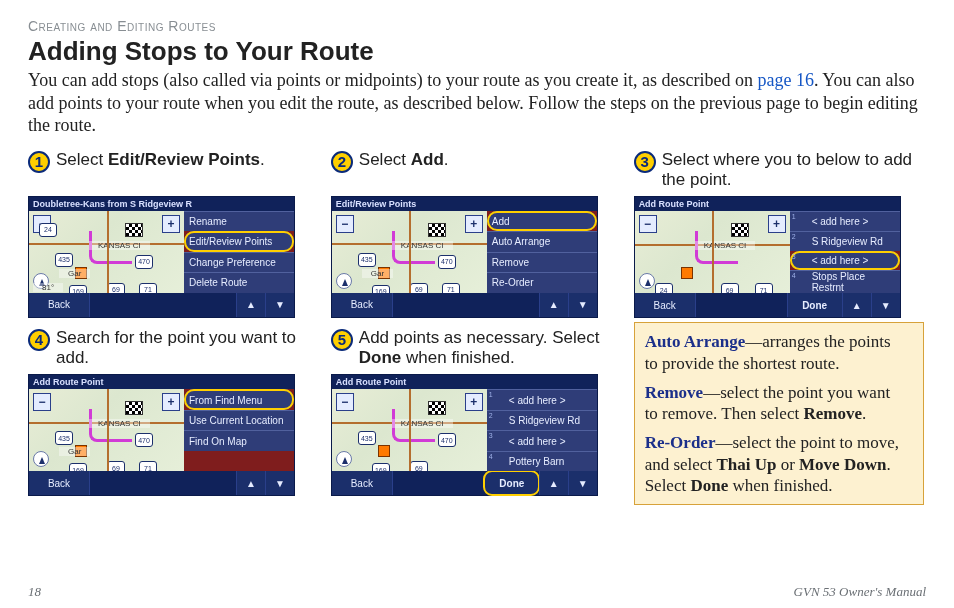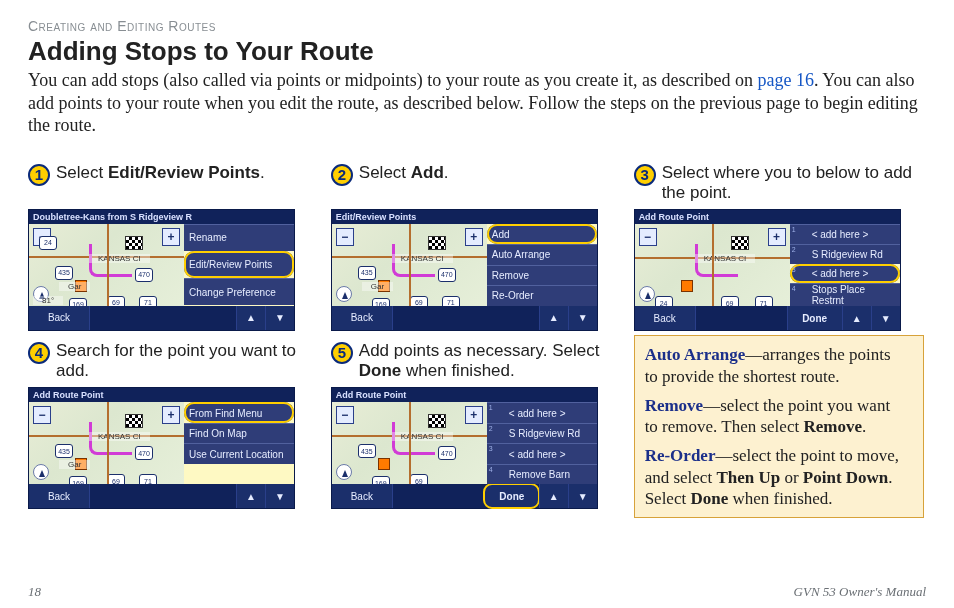"You can add stops (also" .intro { margin-bottom: 20px -> 7px }
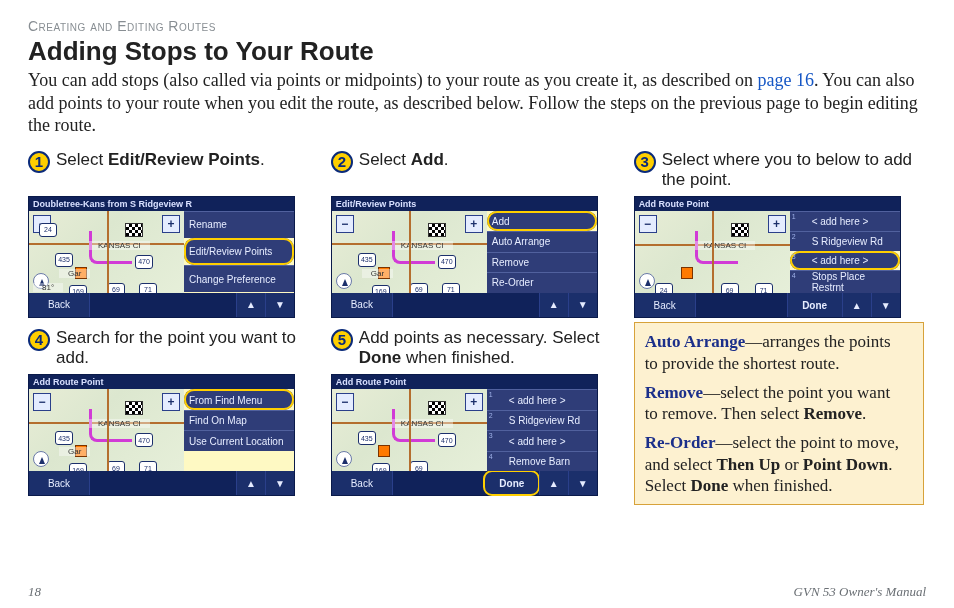"Rename" .device .menu { background: #fef9c3 -> #7f1d1d }
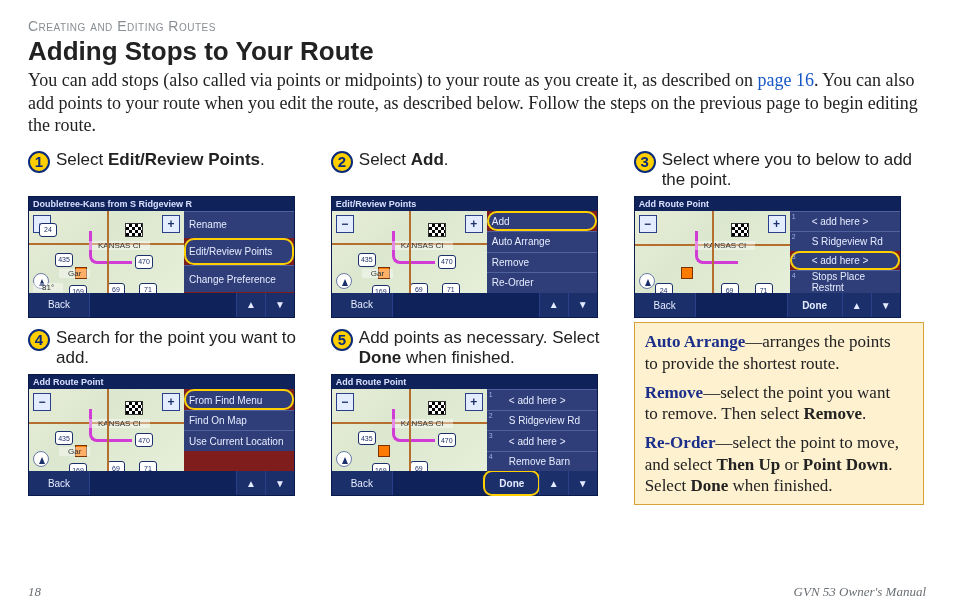"Delete Route" div.item { html: none -> <div>Delete Route</div> }
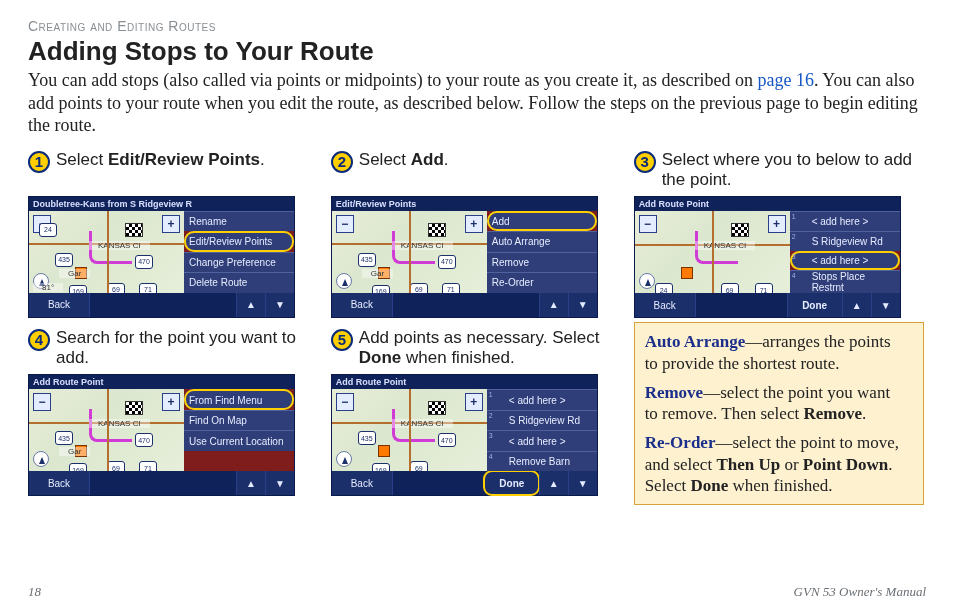"Find On Map" div.item { order: before "Use Current Location" -> after "Use Current Location" }
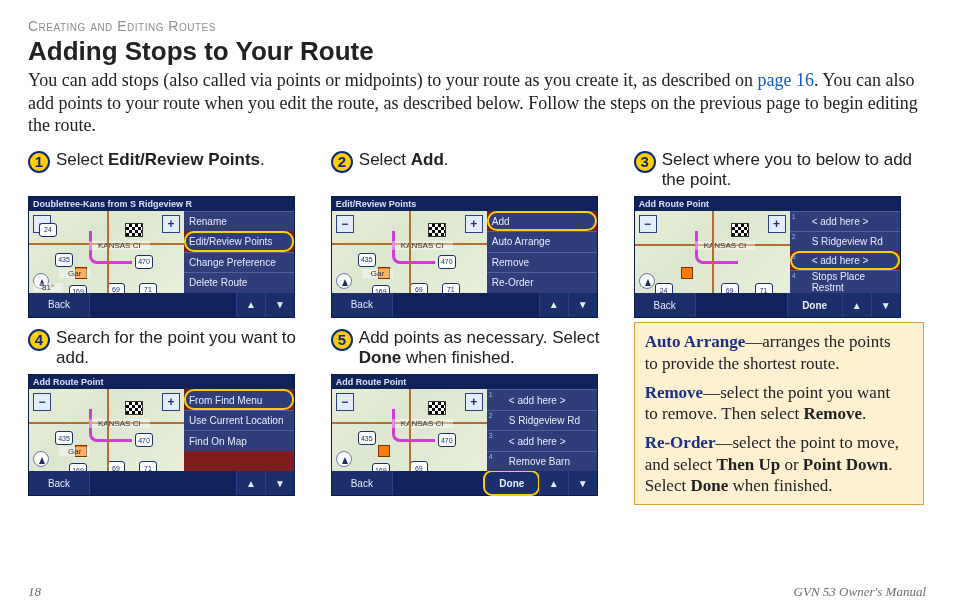"Remove Barn" span { text: Remove -> Pottery }
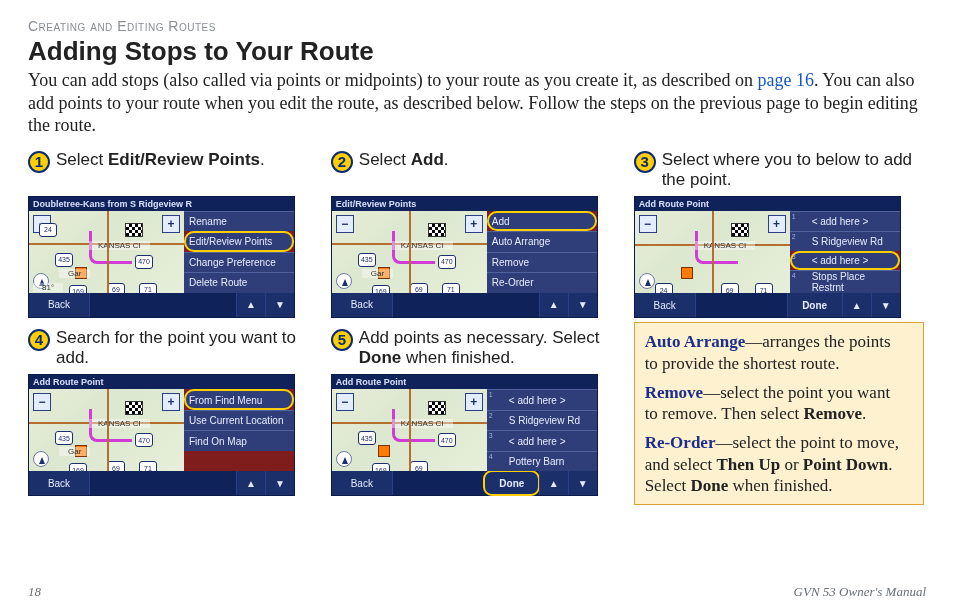"Then Up" b { text: Then -> Thai }
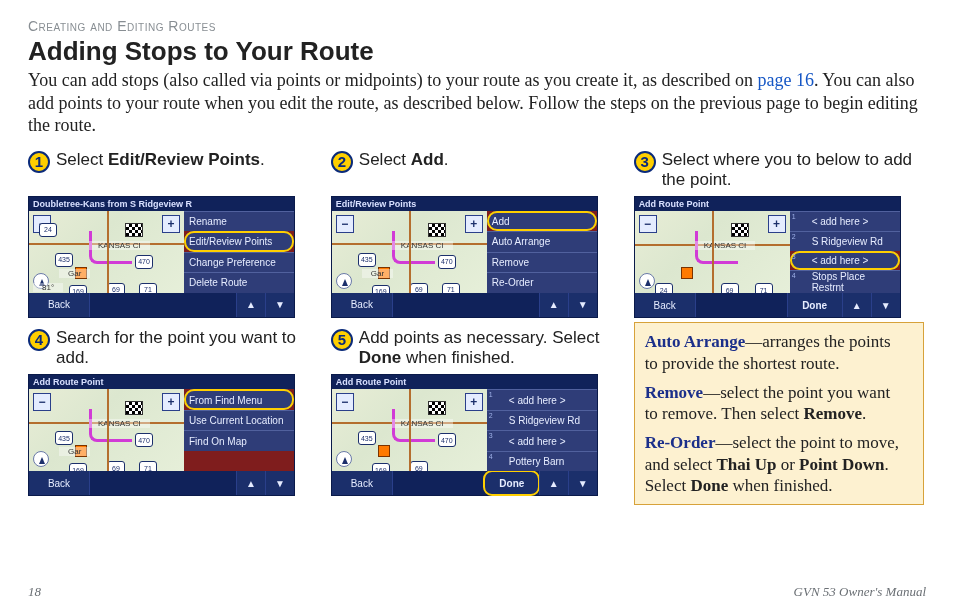"Point Down" b { text: Point -> Move }
